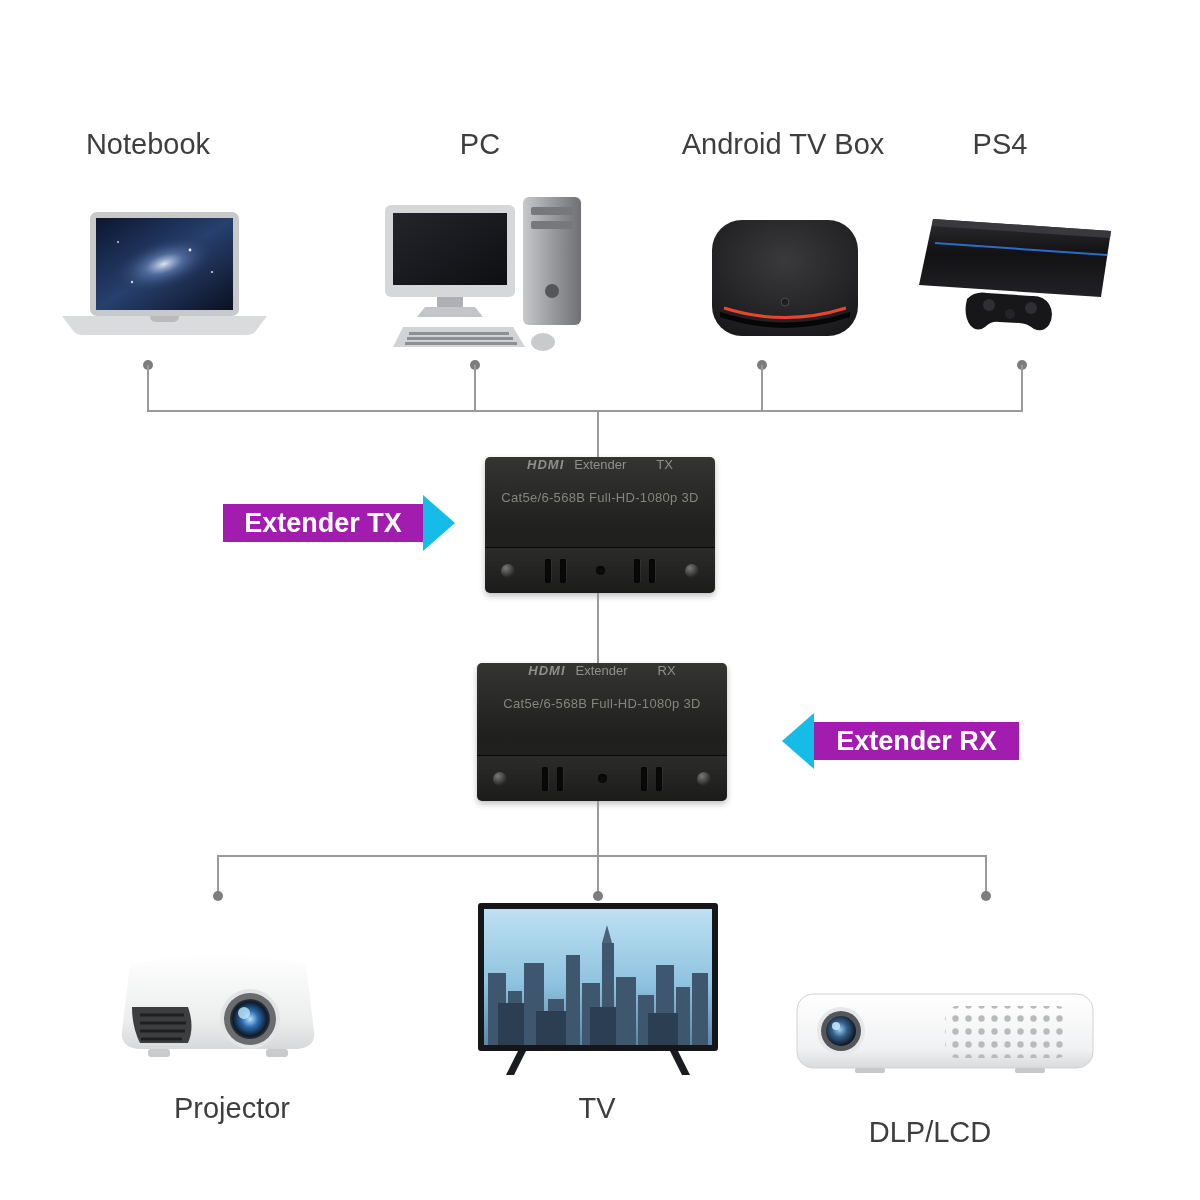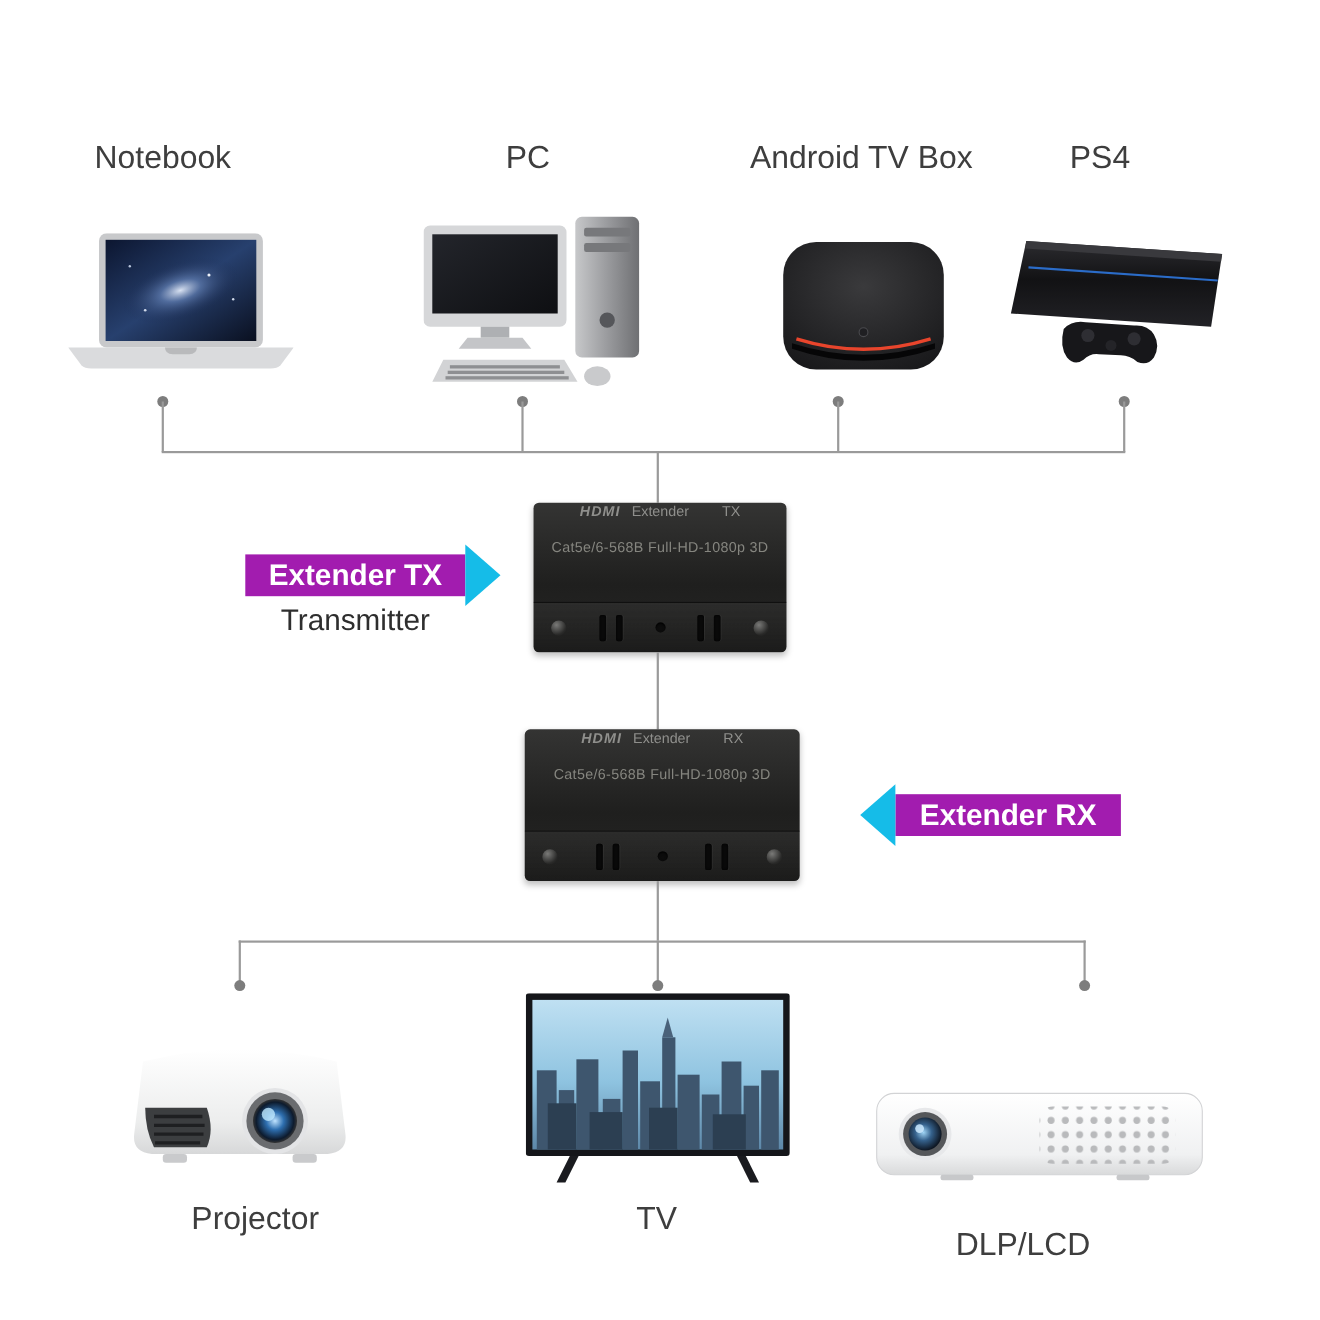"Transmitter" div.callout-sub { html: <div>Transmitter</div> -> none }
